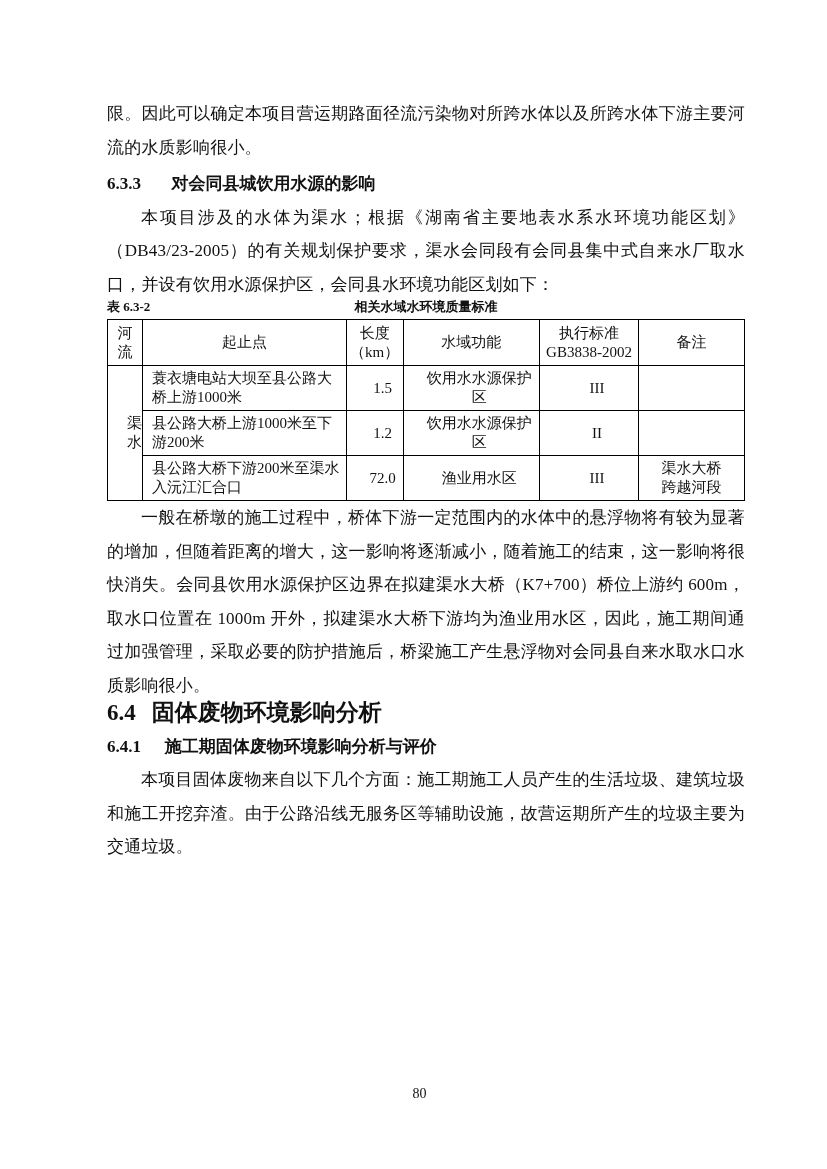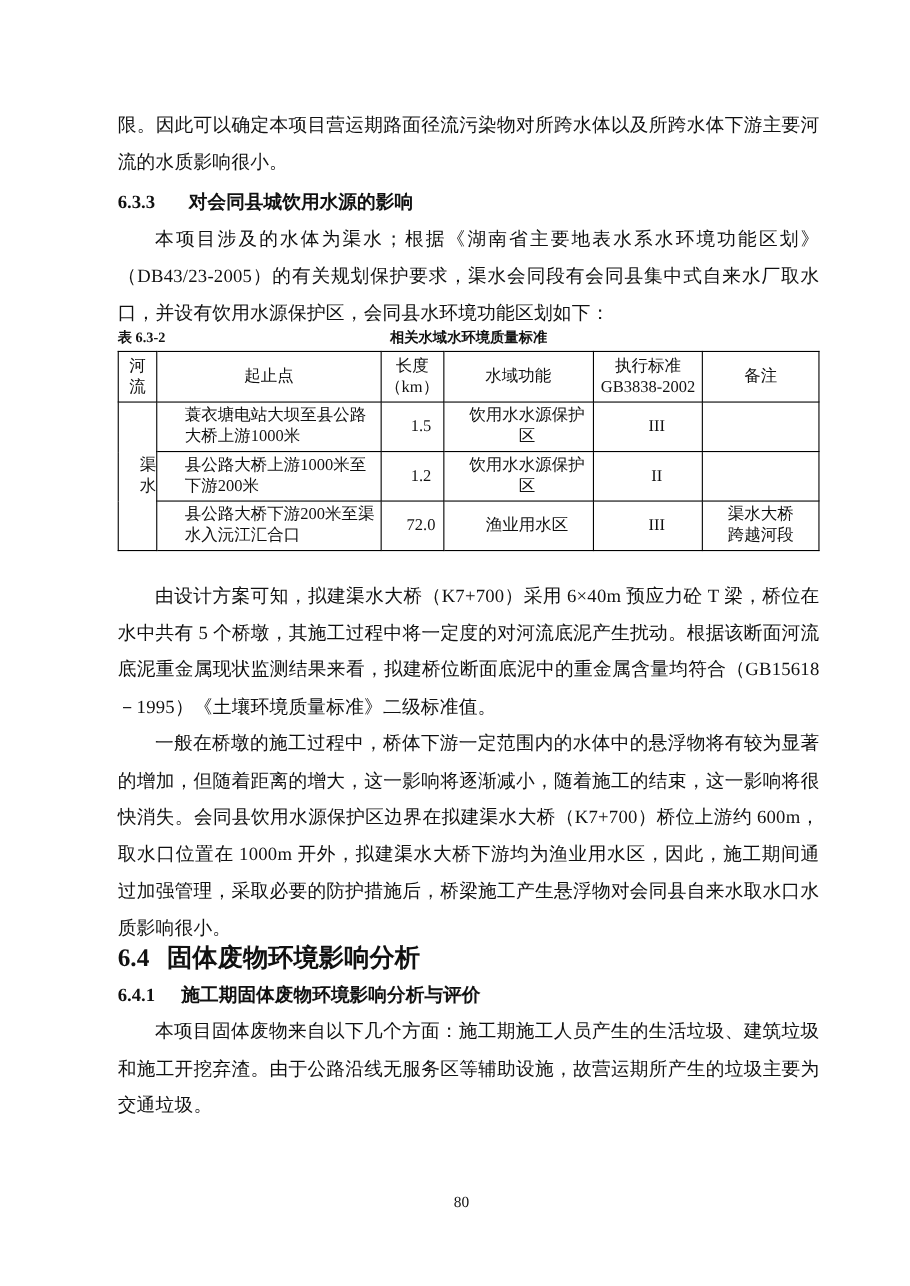"蓑衣塘电站大坝至县公路大桥上游1000米" table.std-table td.seg-cell { padding-left: 25px -> 9px }
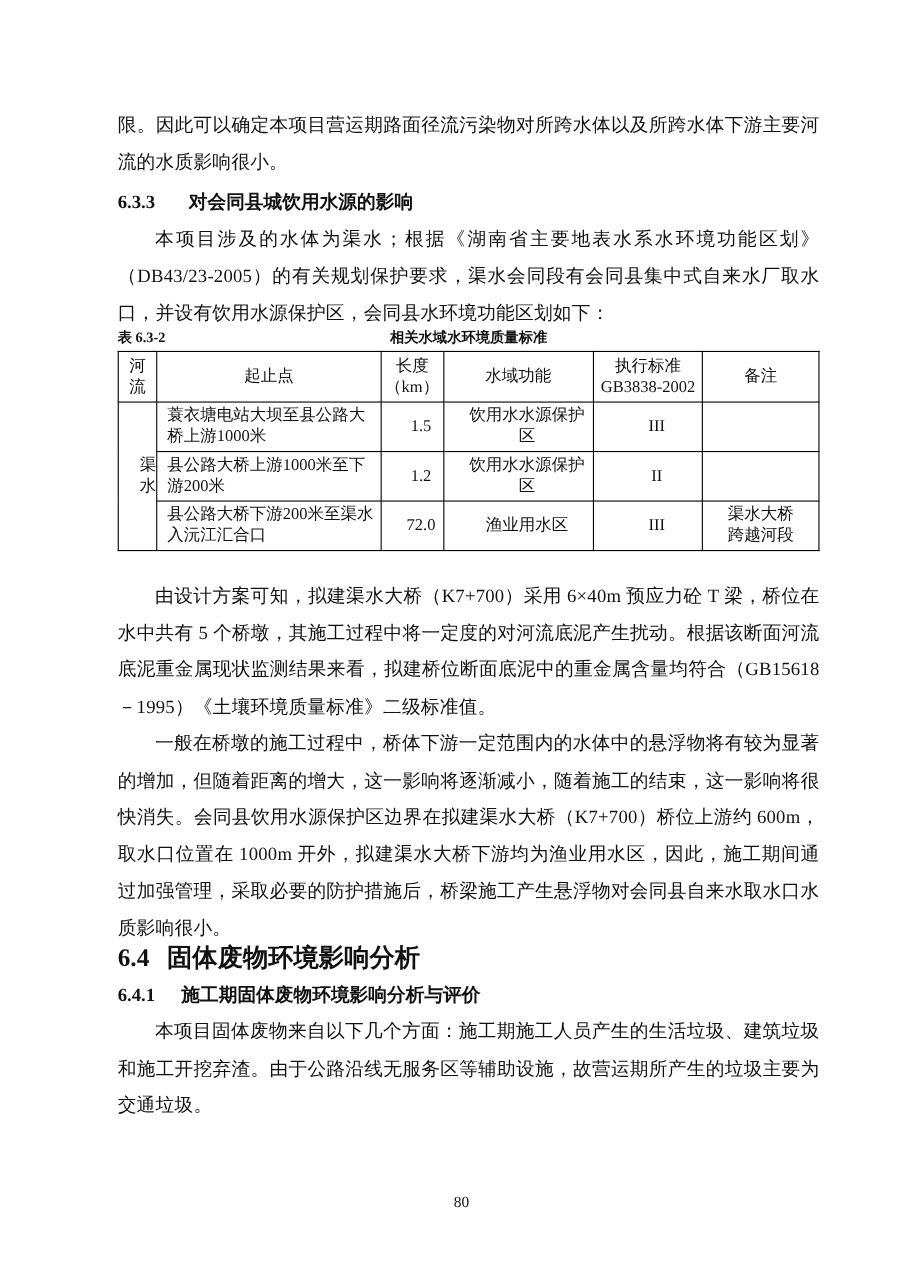"由设计方案可知，拟建渠水大桥（K7+700）采用 6×40m 预应力砼 T" p.para { html: <p>由设计方案可知，拟建渠水大桥（K7+700）采用 6×40m 预应力砼 T 梁，桥位在水中共有 5 个桥墩，其施工过程中将一定度的对河流底泥产生扰动。根据该断面河流底泥重金属现状监测结果来看，拟建桥位断面底泥中的重金属含量均符合（GB15618－1995）《土壤环境质量标准》二级标准值。</p> -> none }
